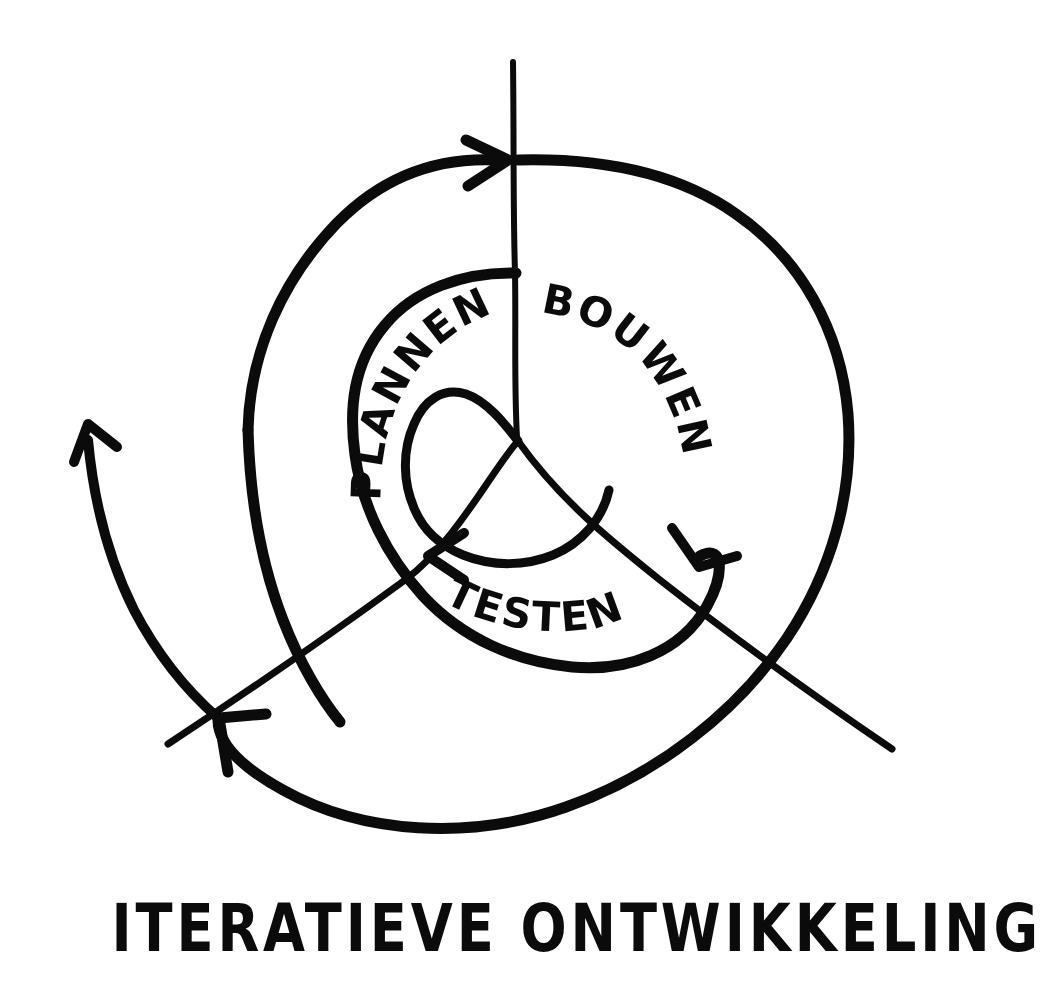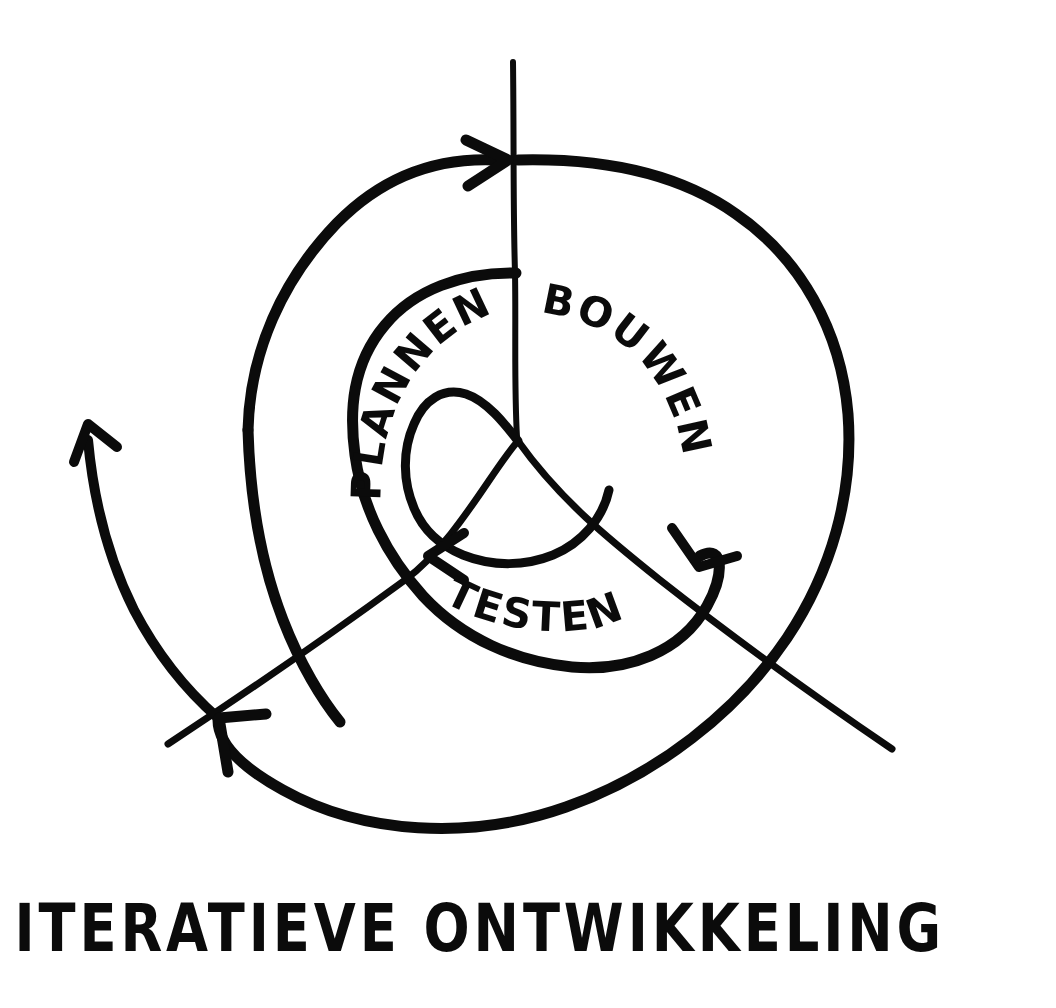"ITERATIEVE ONTWIKKELING" #caption-layer { justify-content: flex-start -> flex-end }
